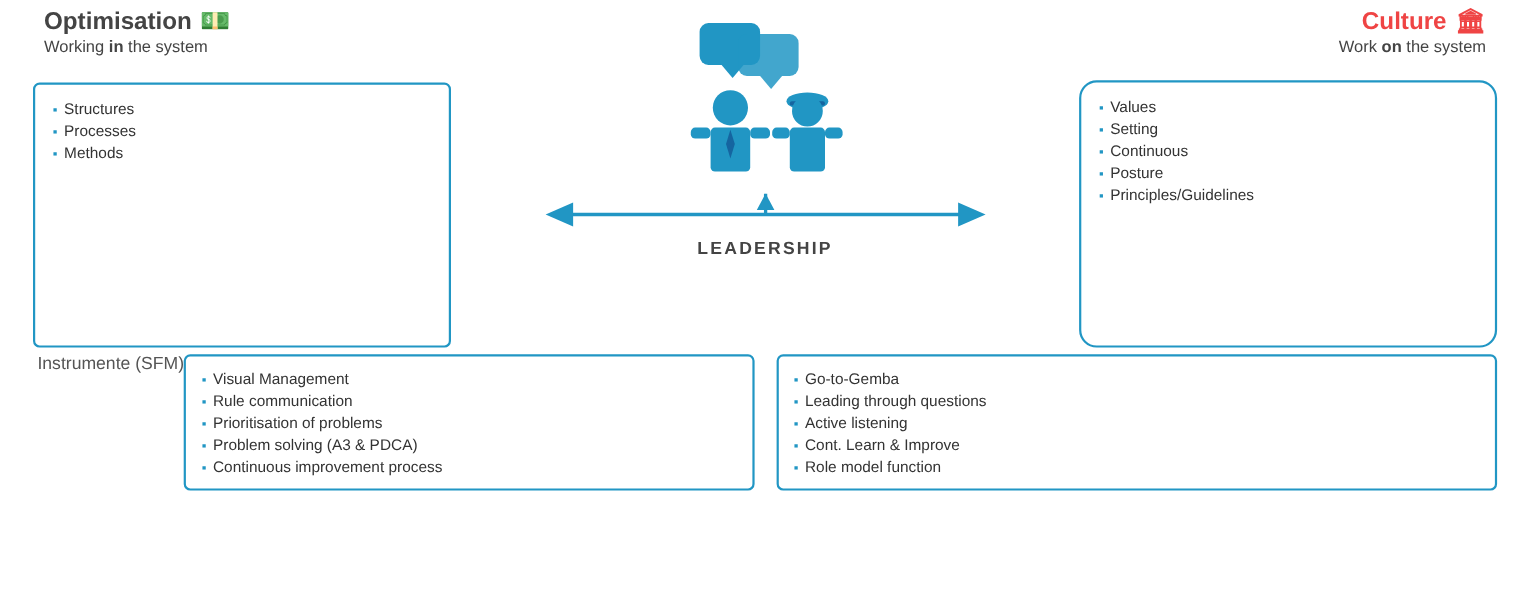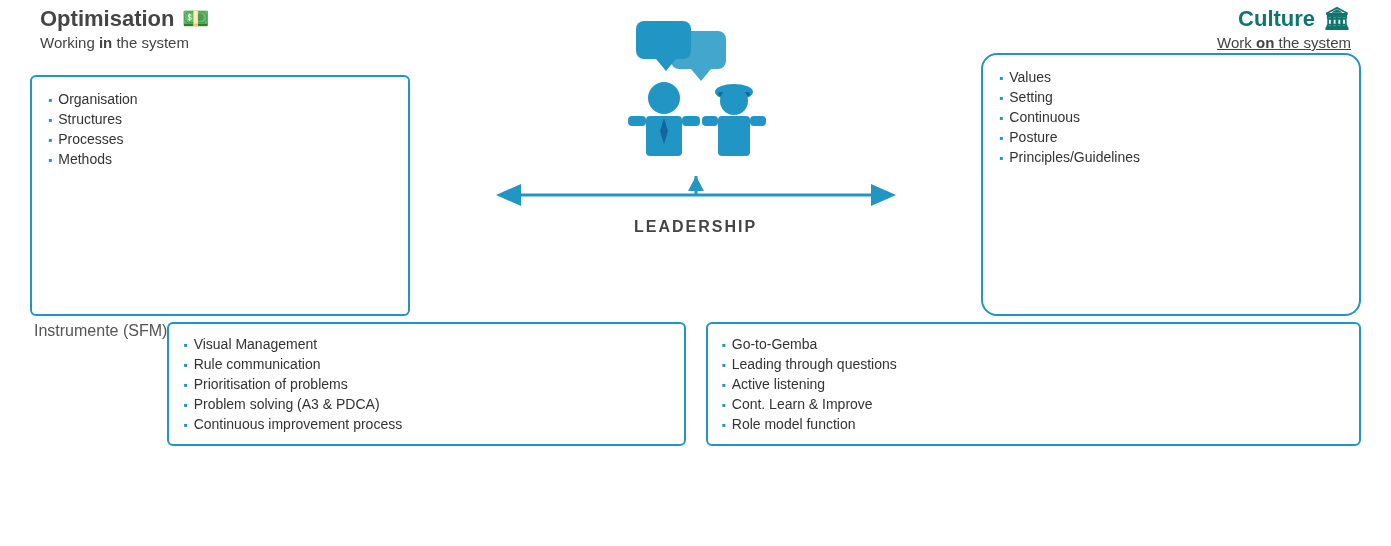"Culture" .right-title { color: #0f766e -> #ef4444 }
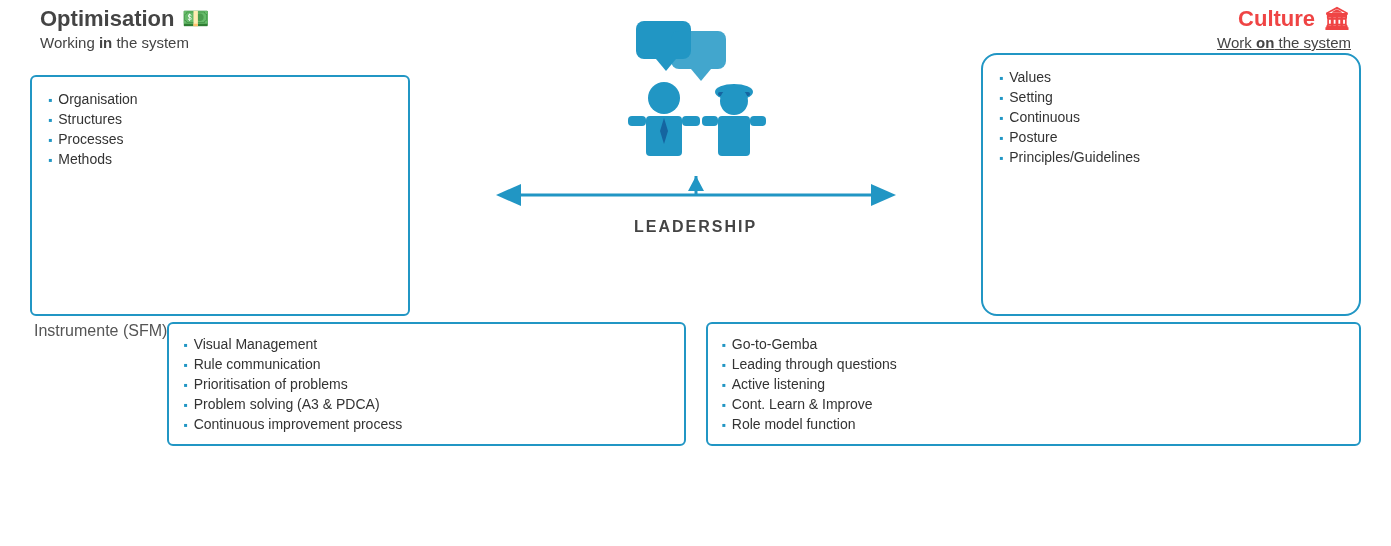"Work on the system" .right-subtitle { margin-bottom: 2px -> 22px; text-decoration: underline -> none }
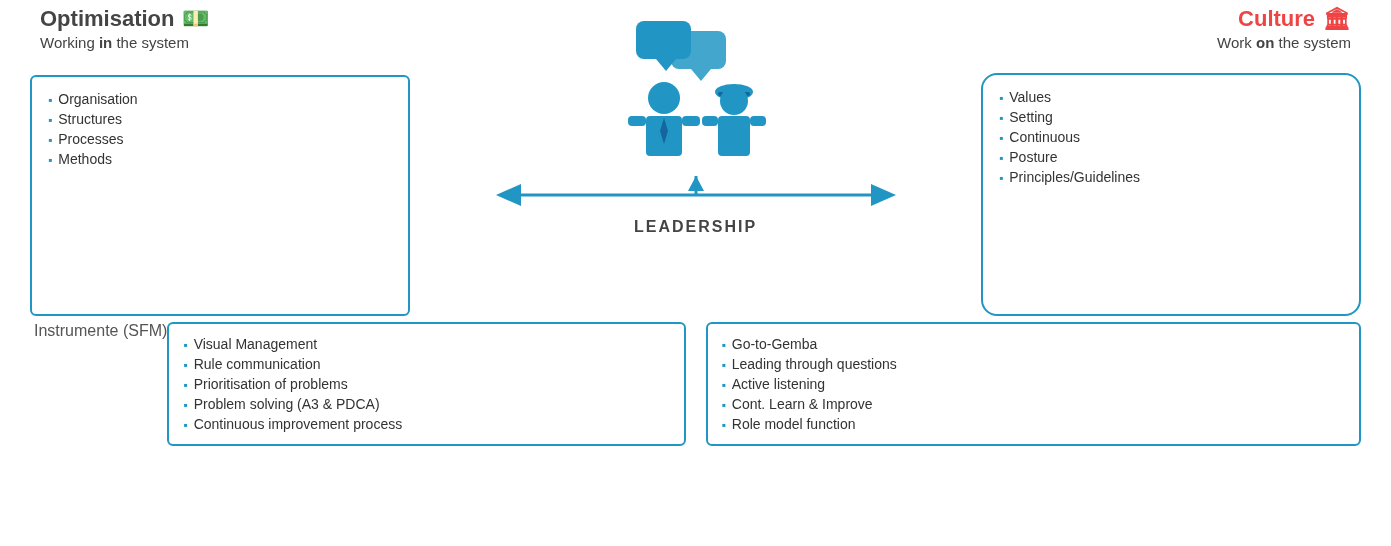"Organisation" li { html: <li>Organisation</li> -> none }
